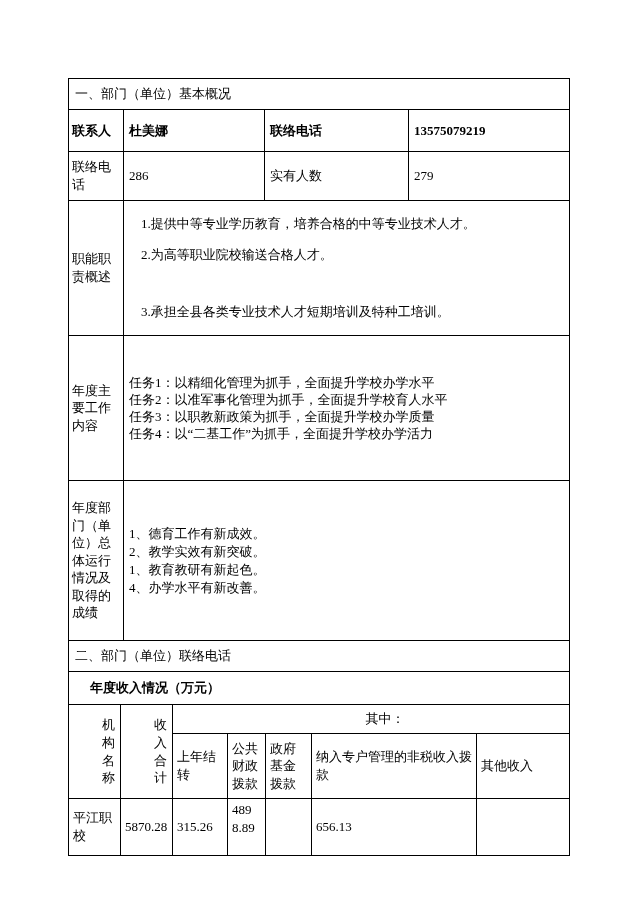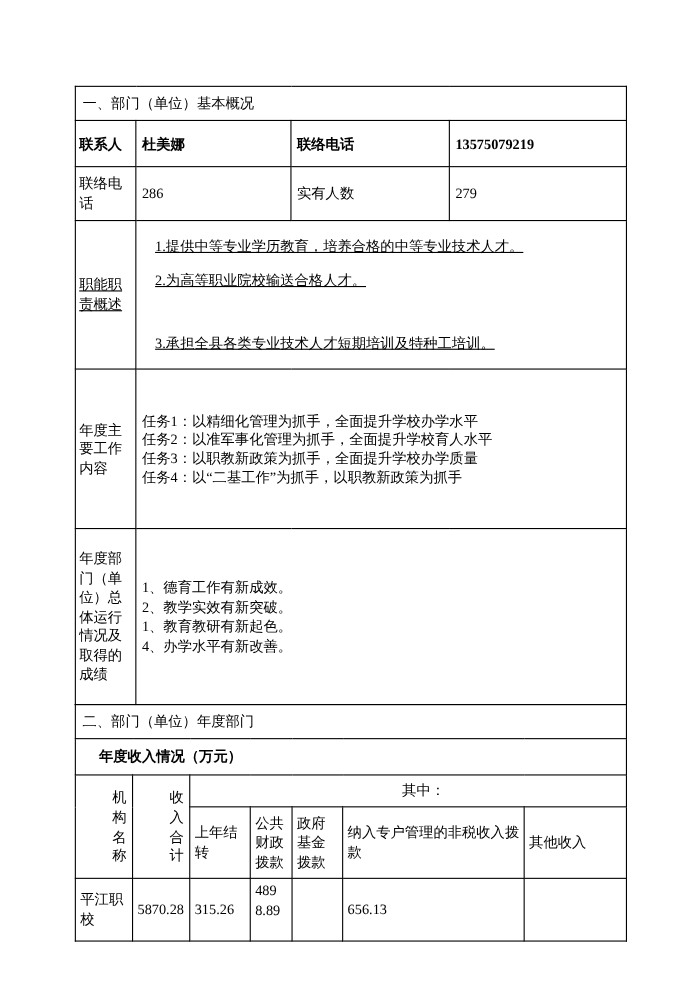"1.提供中等专业学历教育，培养合格的中等专业技术人才。" tr.r-duties td { text-decoration: underline -> none }
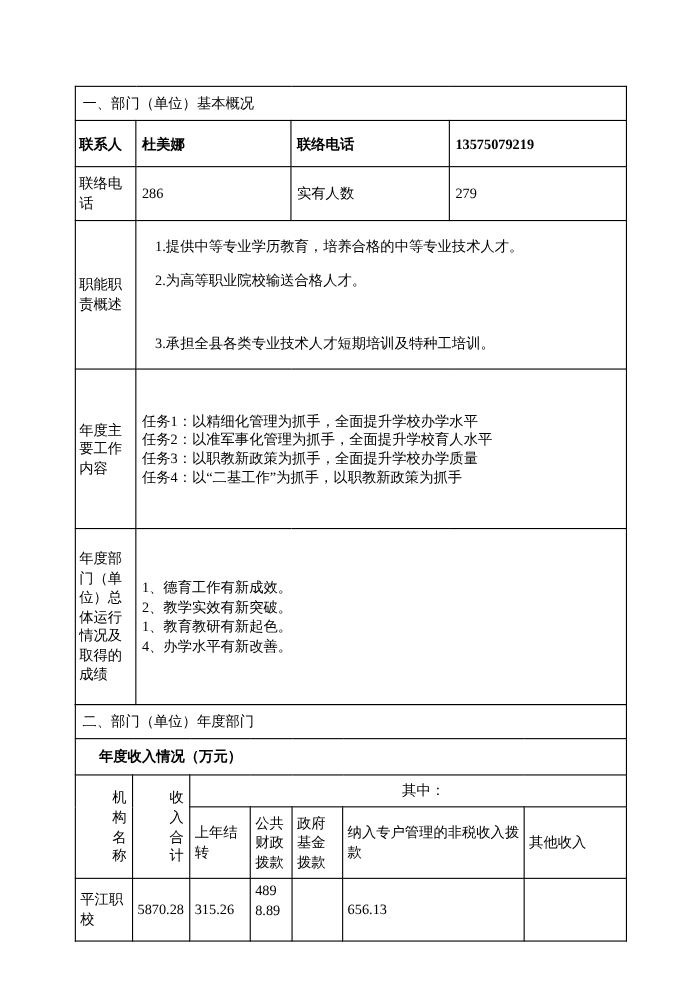"任务4：以“二基工作”为抓手，以职教新政策为抓手" div.work-line { text: 以职教新政策为抓手 -> 全面提升学校办学活力 }
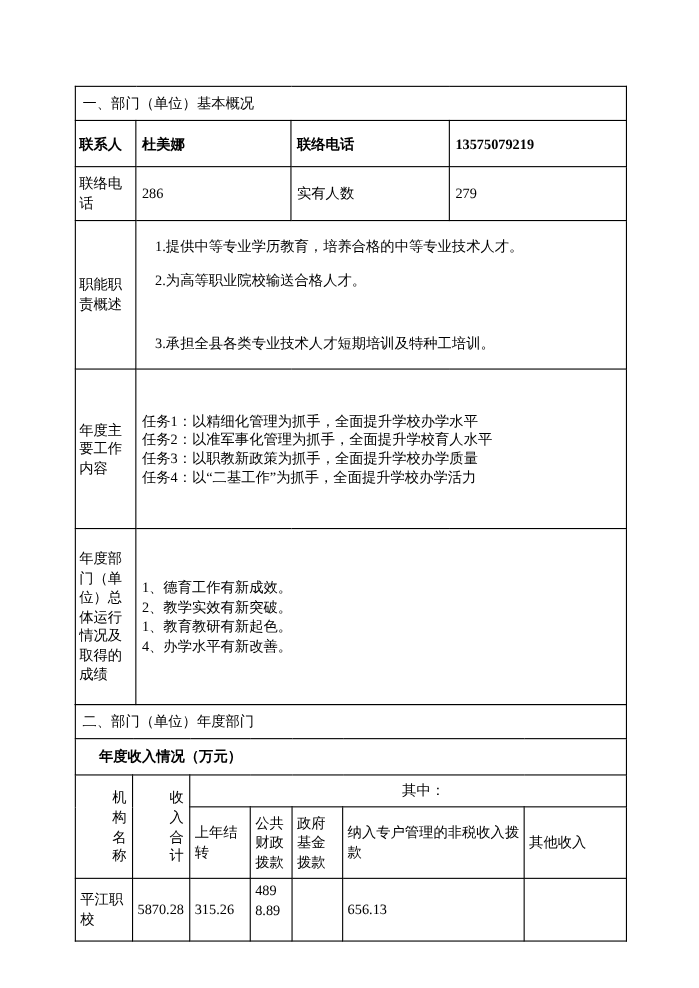"二、部门（单位）年度部门" td.sec { text: 年度部门 -> 联络电话 }
